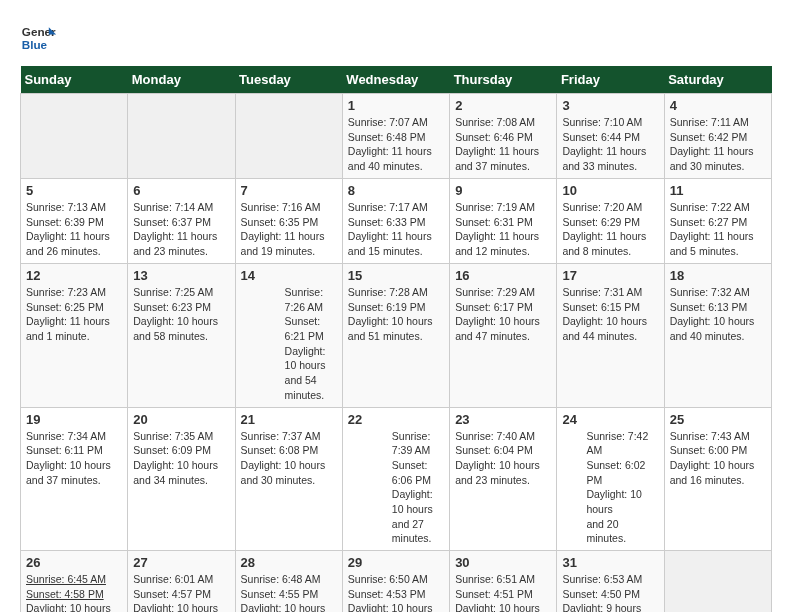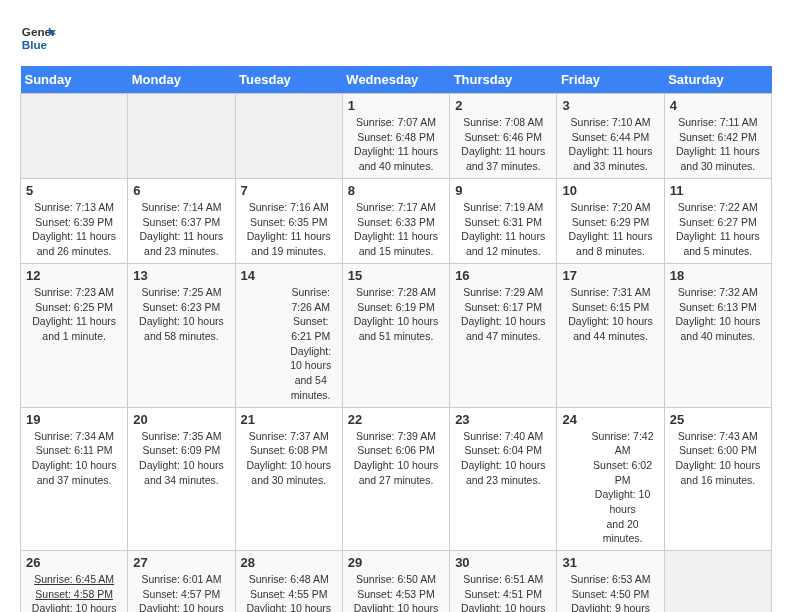"Sunday" thead tr th { background-color: #3b82f6 -> #14532d }
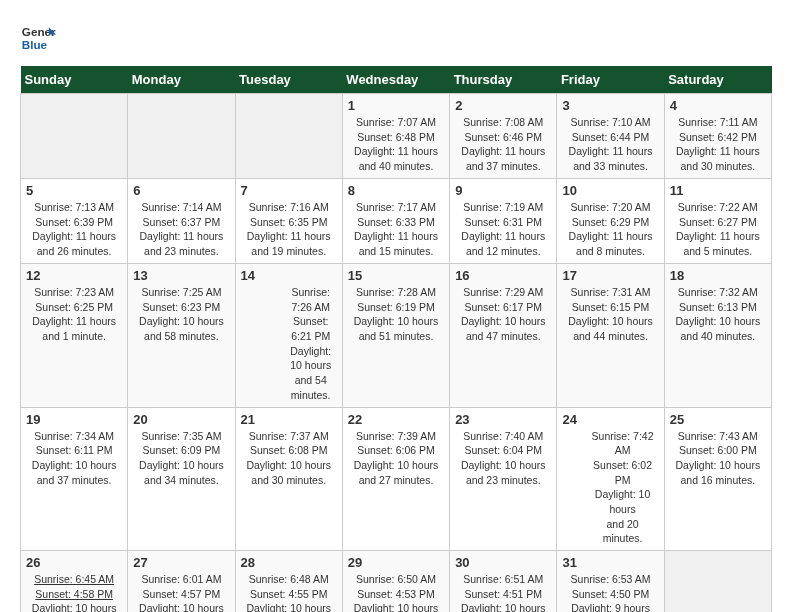"Sunrise: 7:07 AM" .day-detail { text-align: center -> none }
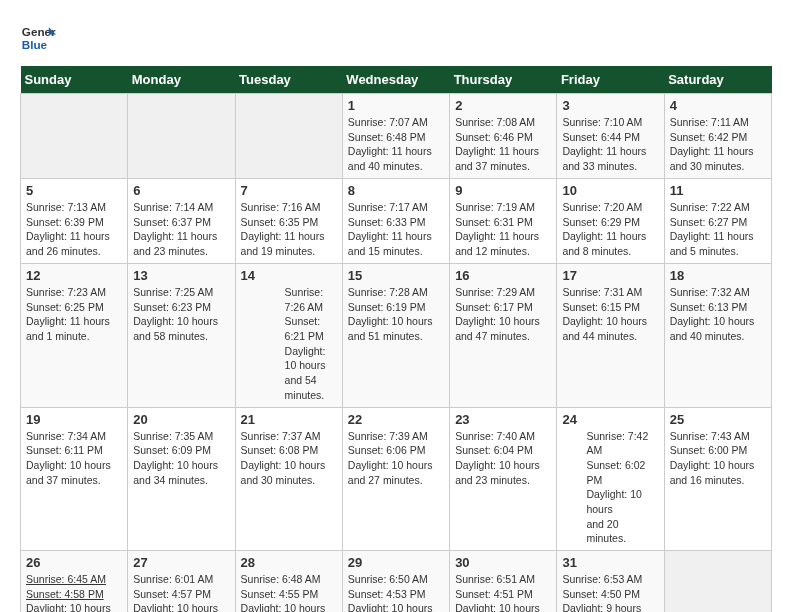"Sunrise: 7:39 AM" div.day-detail { margin-left: none -> 44px }
